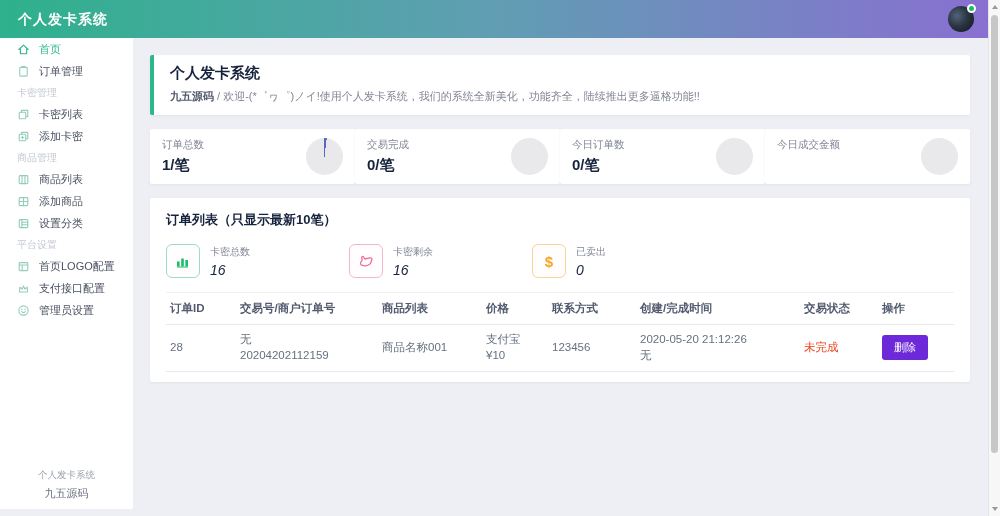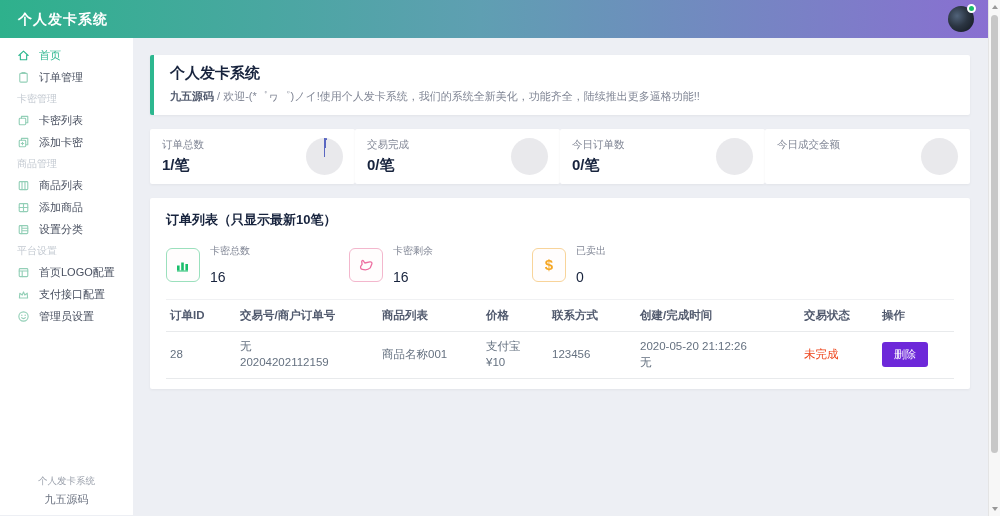"首页" .sidebar { top: 37px -> 31px }
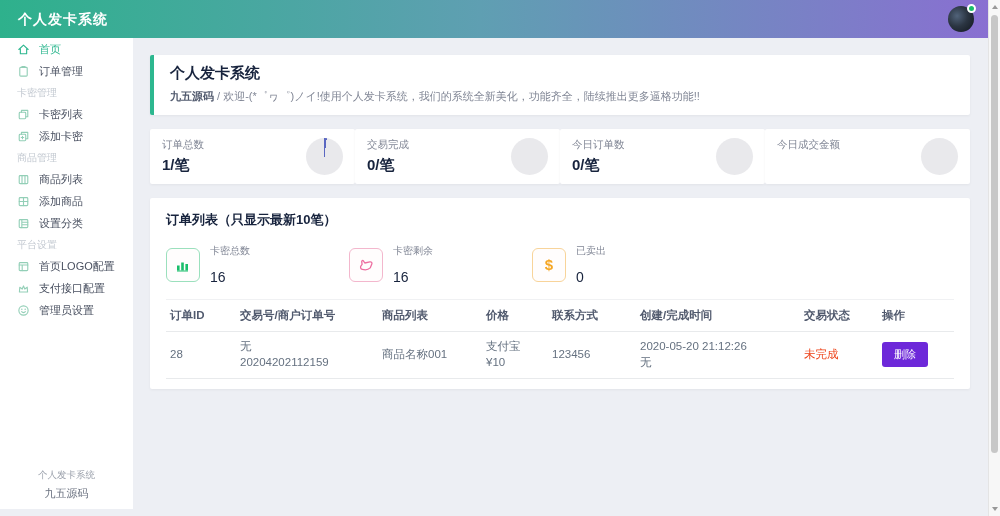"16" .mini-value { font-style: none -> italic; margin-top: 11px -> 3px }
